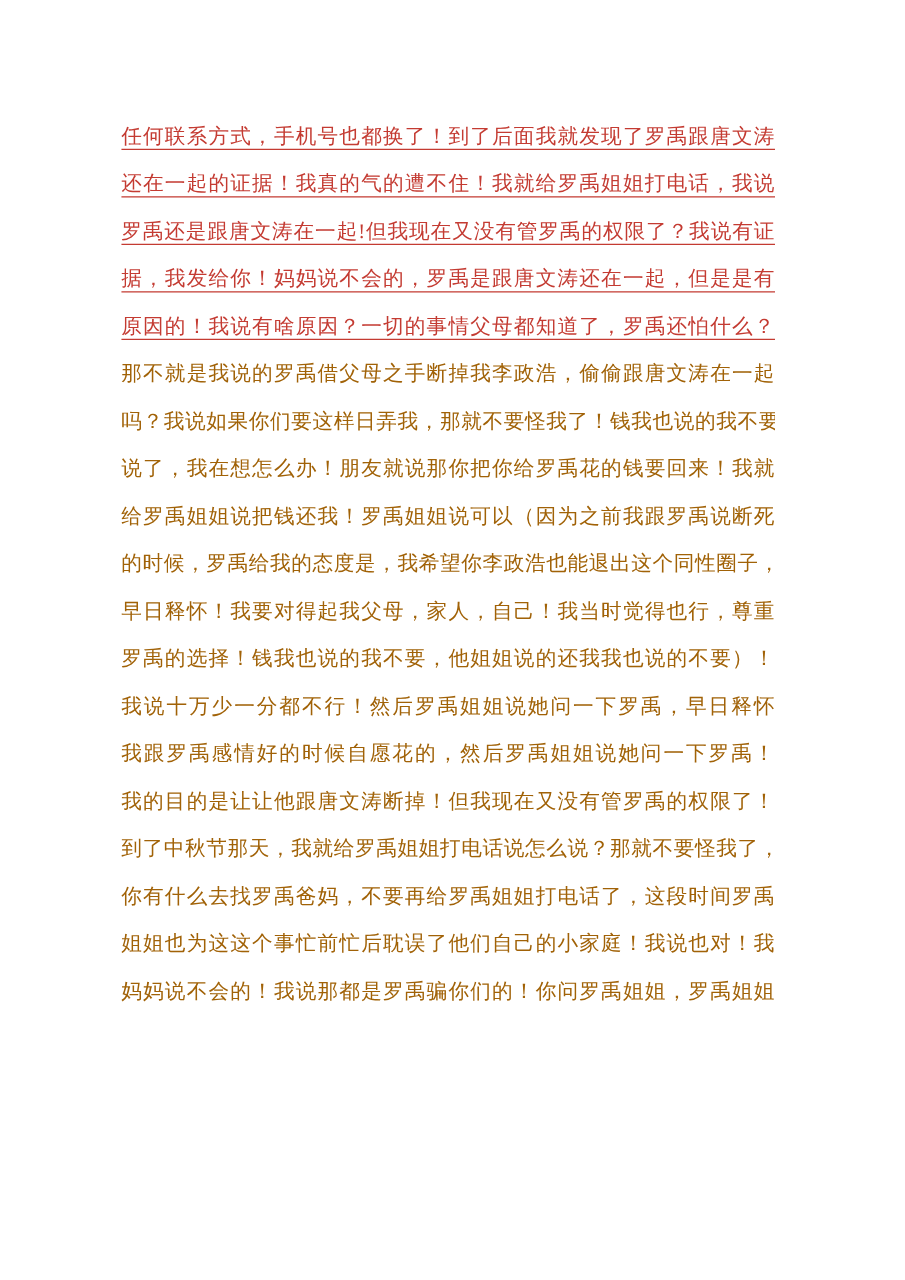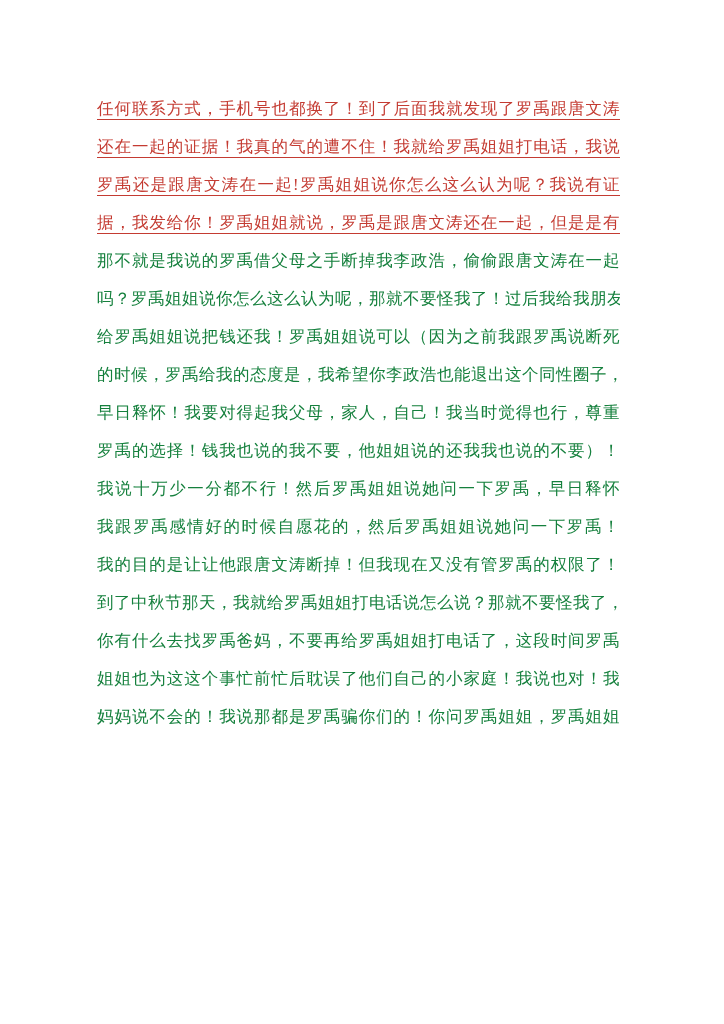"罗禹还是跟唐文涛在一起!罗禹姐姐说你怎么这么认为呢？我说有证" div.line { text: 罗禹姐姐说你怎么这么认为呢 -> 但我现在又没有管罗禹的权限了 }
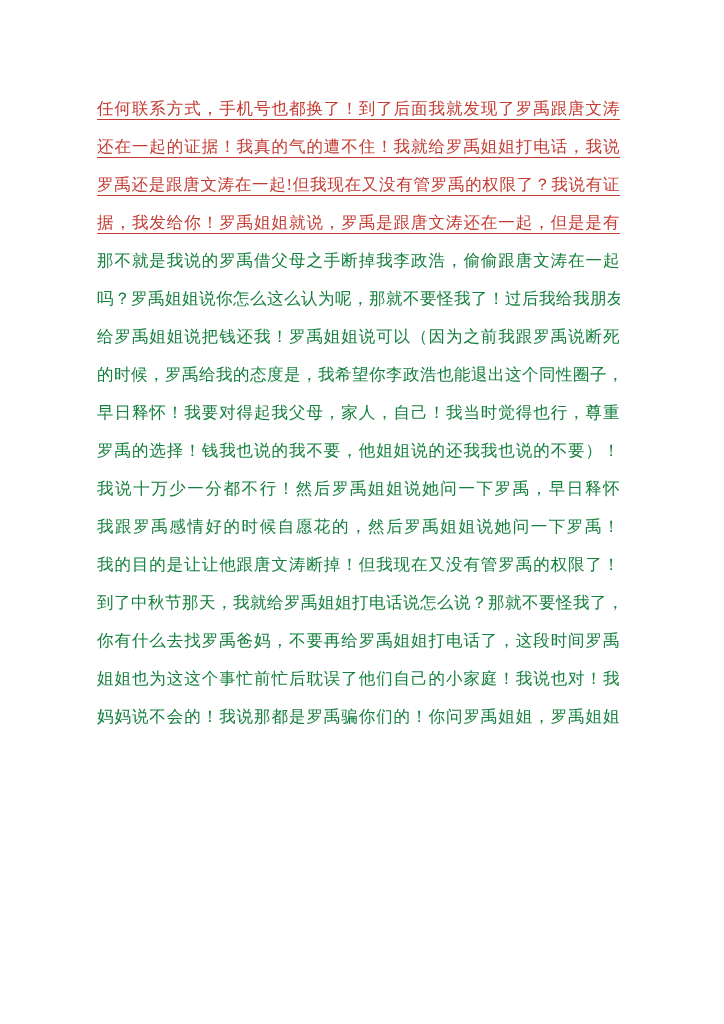"据，我发给你！罗禹姐姐就说，罗禹是跟唐文涛还在一起，但是是有" div.line { text: 罗禹姐姐就说 -> 妈妈说不会的 }
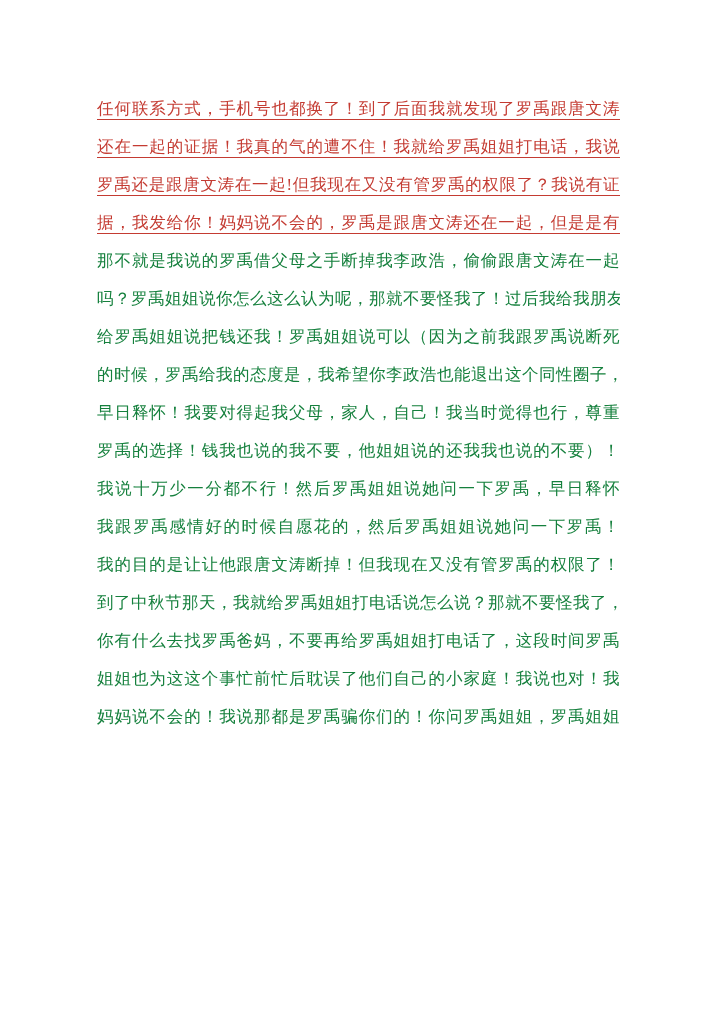"原因的！我说有啥原因？一切的事情父母都知道了，罗禹还怕什么？" div.line { html: none -> <div>原因的！我说有啥原因？一切的事情父母都知道了，罗禹还怕什么？</div> }
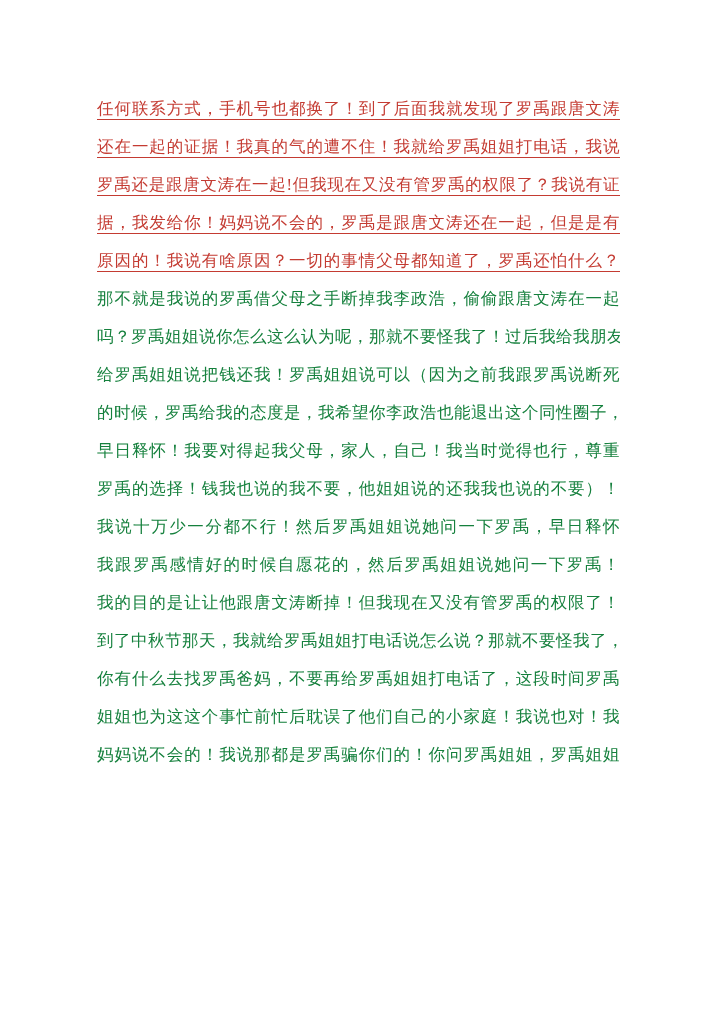"那不就是我说的罗禹借父母之手断掉我李政浩，偷偷跟唐文涛在一起" .line { color: #15803d -> #a16207 }
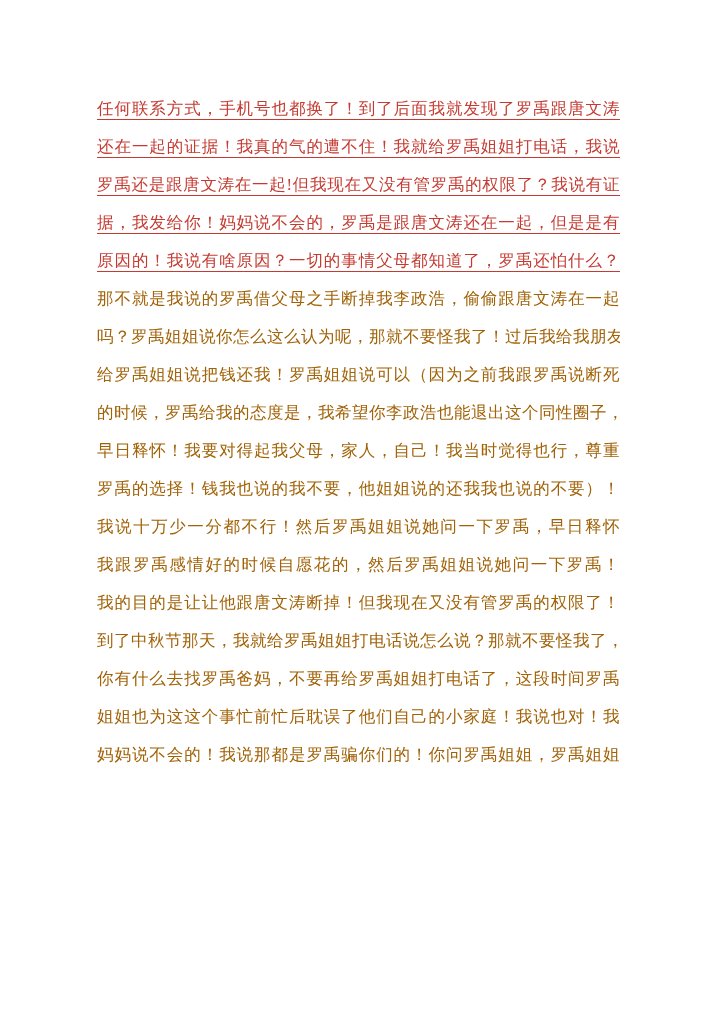"吗？罗禹姐姐说你怎么这么认为呢，那就不要怪我了！过后我给我朋友" div.line { text: 罗禹姐姐说你怎么这么认为呢，那就不要怪我了！过后我给我朋友 -> 我说如果你们要这样日弄我，那就不要怪我了！钱我也说的我不要 }
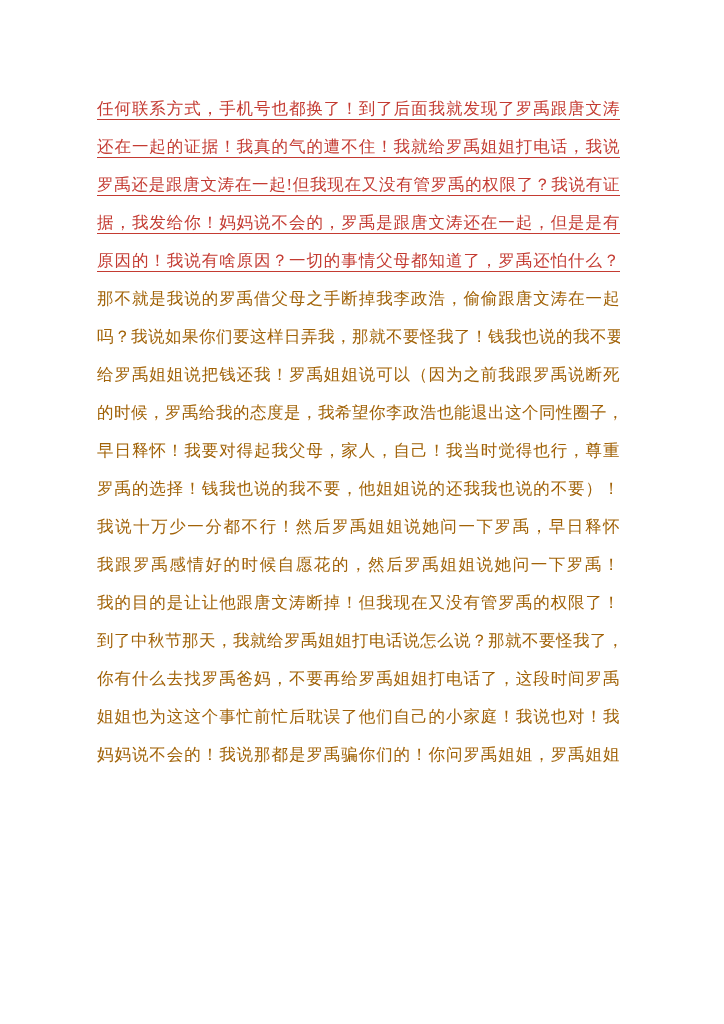"说了，我在想怎么办！朋友就说那你把你给罗禹花的钱要回来！我就" div.line { html: none -> <div>说了，我在想怎么办！朋友就说那你把你给罗禹花的钱要回来！我就</div> }
